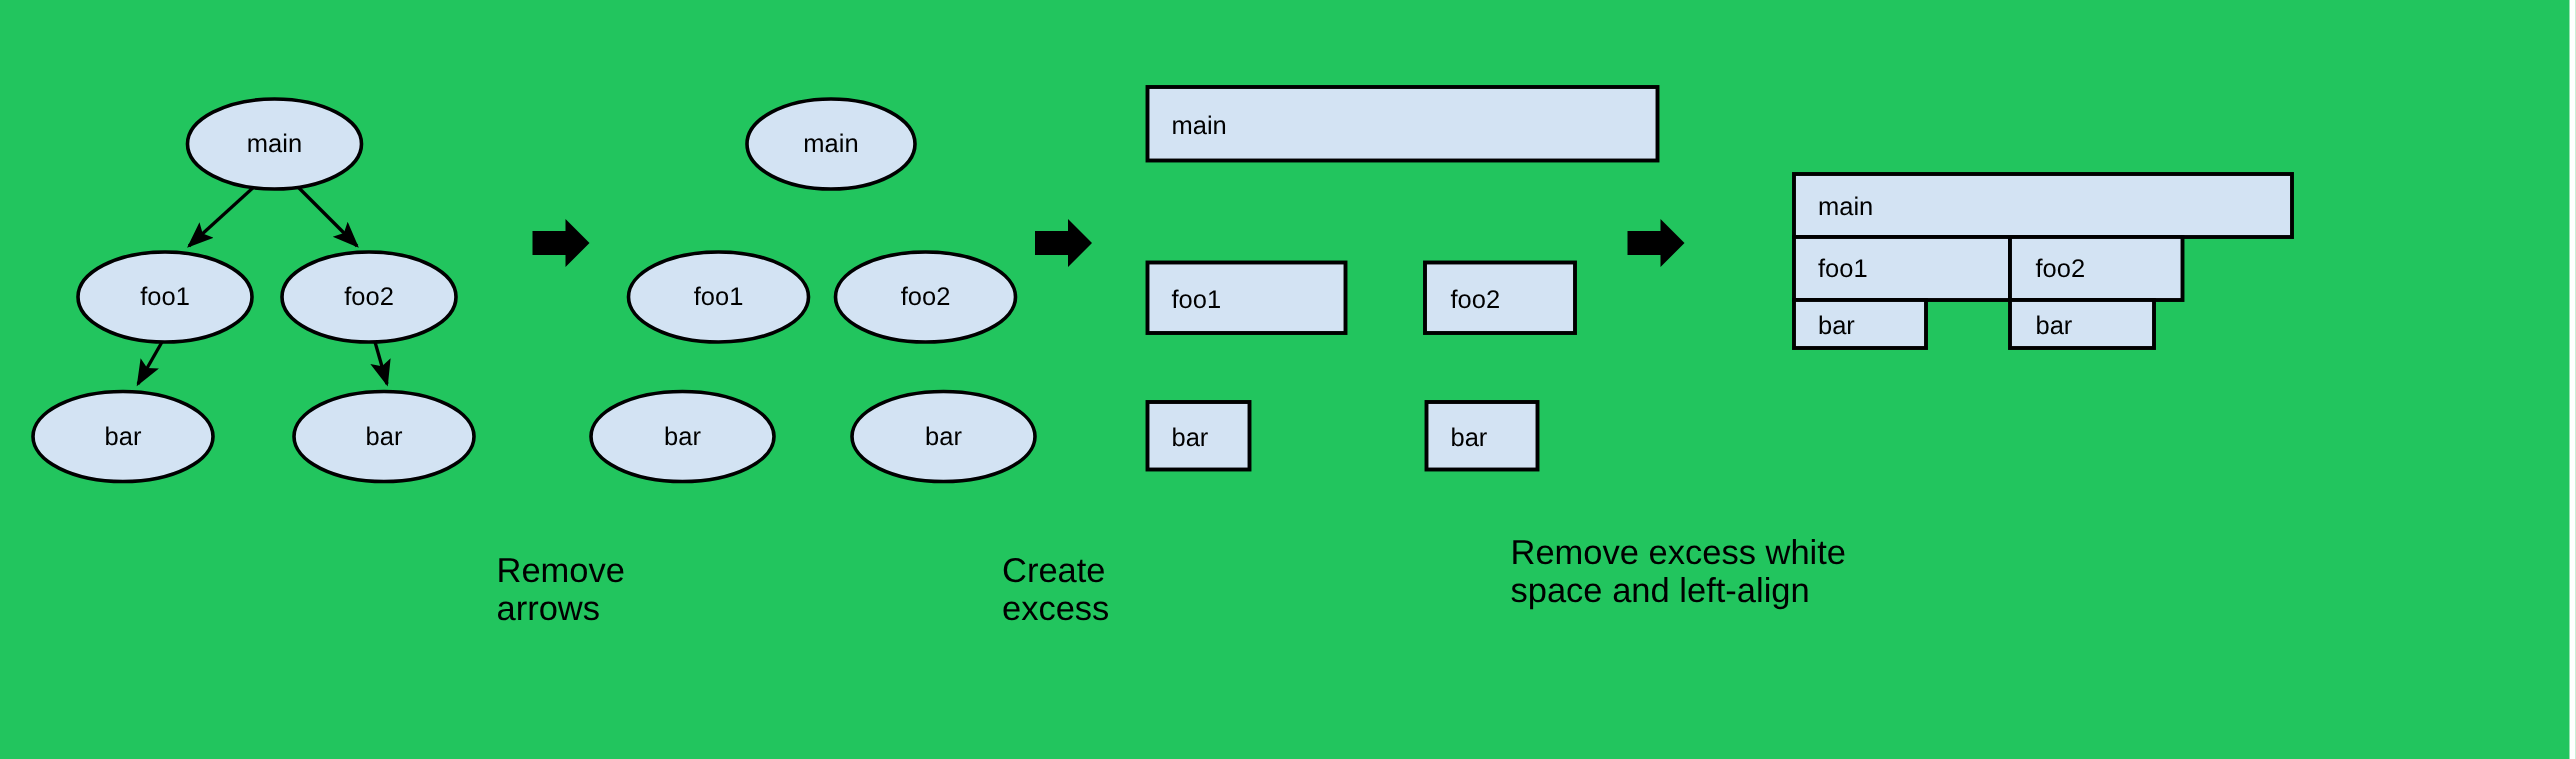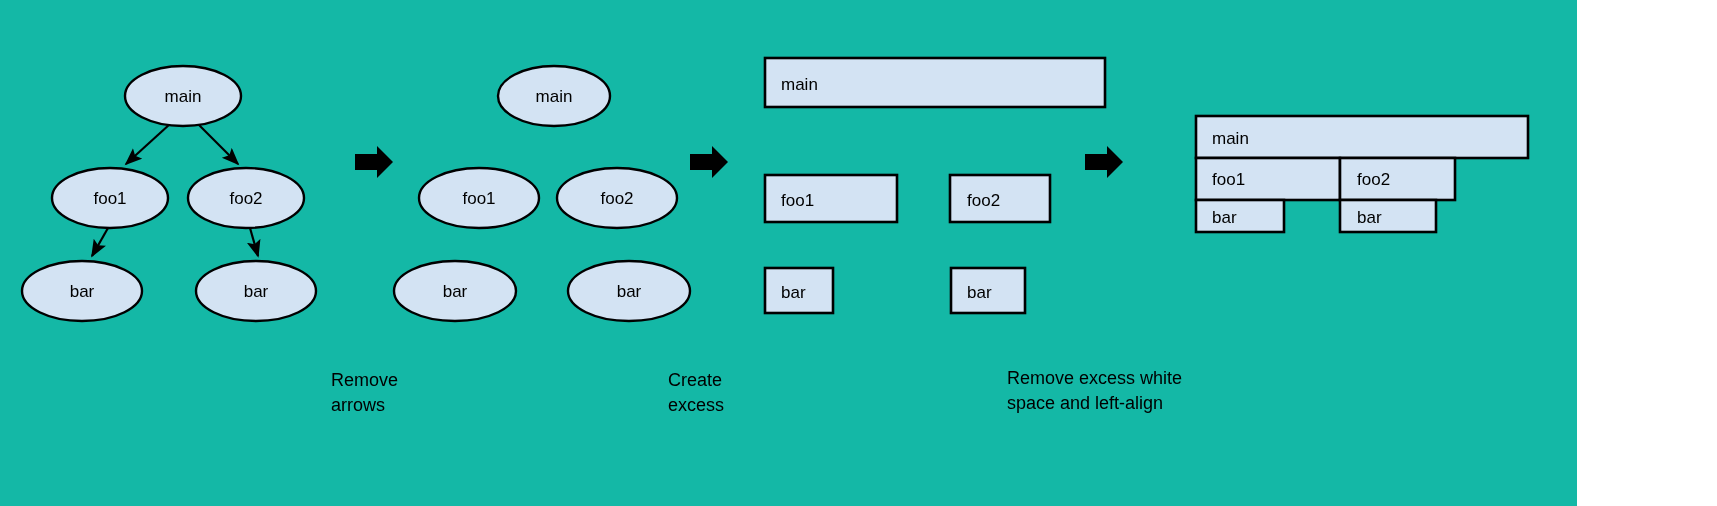"main" #stage { background: #14b8a6 -> #22c55e; width: 1577px -> 1713px }
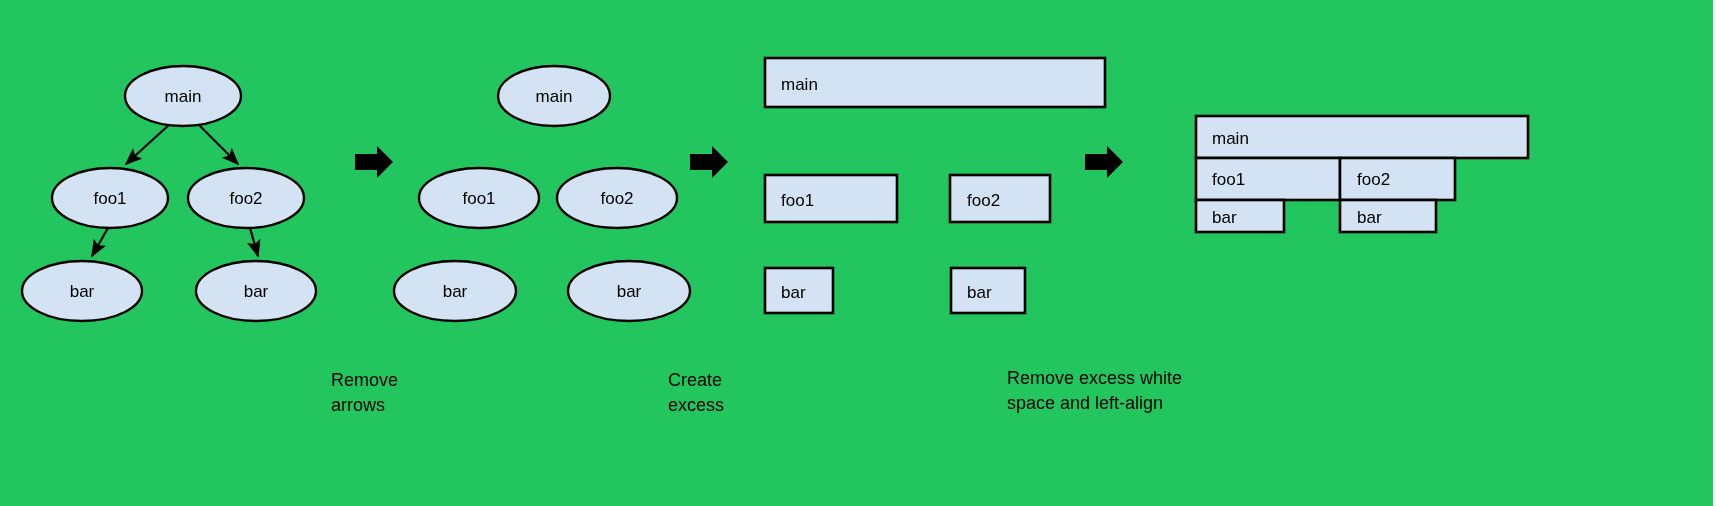"Remove" .caption { font-size: 18px -> 23px }
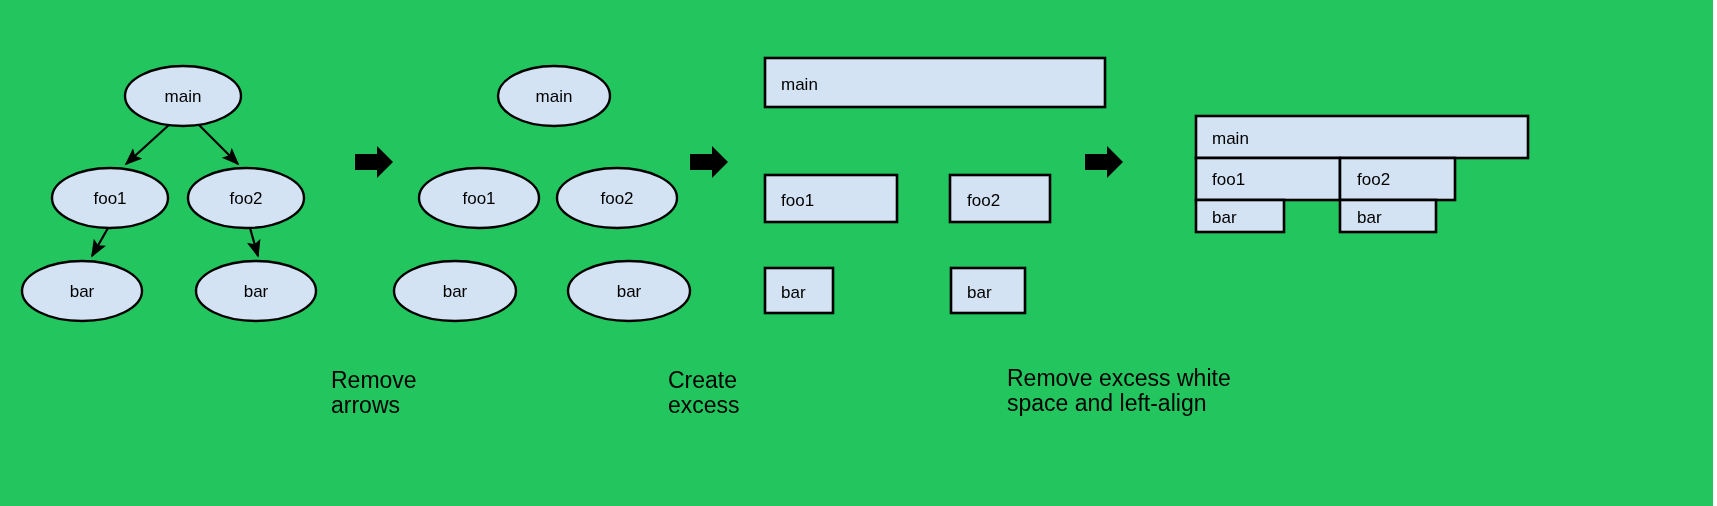"Remove excess white" .caption-3 { top: 366px -> 356px }
